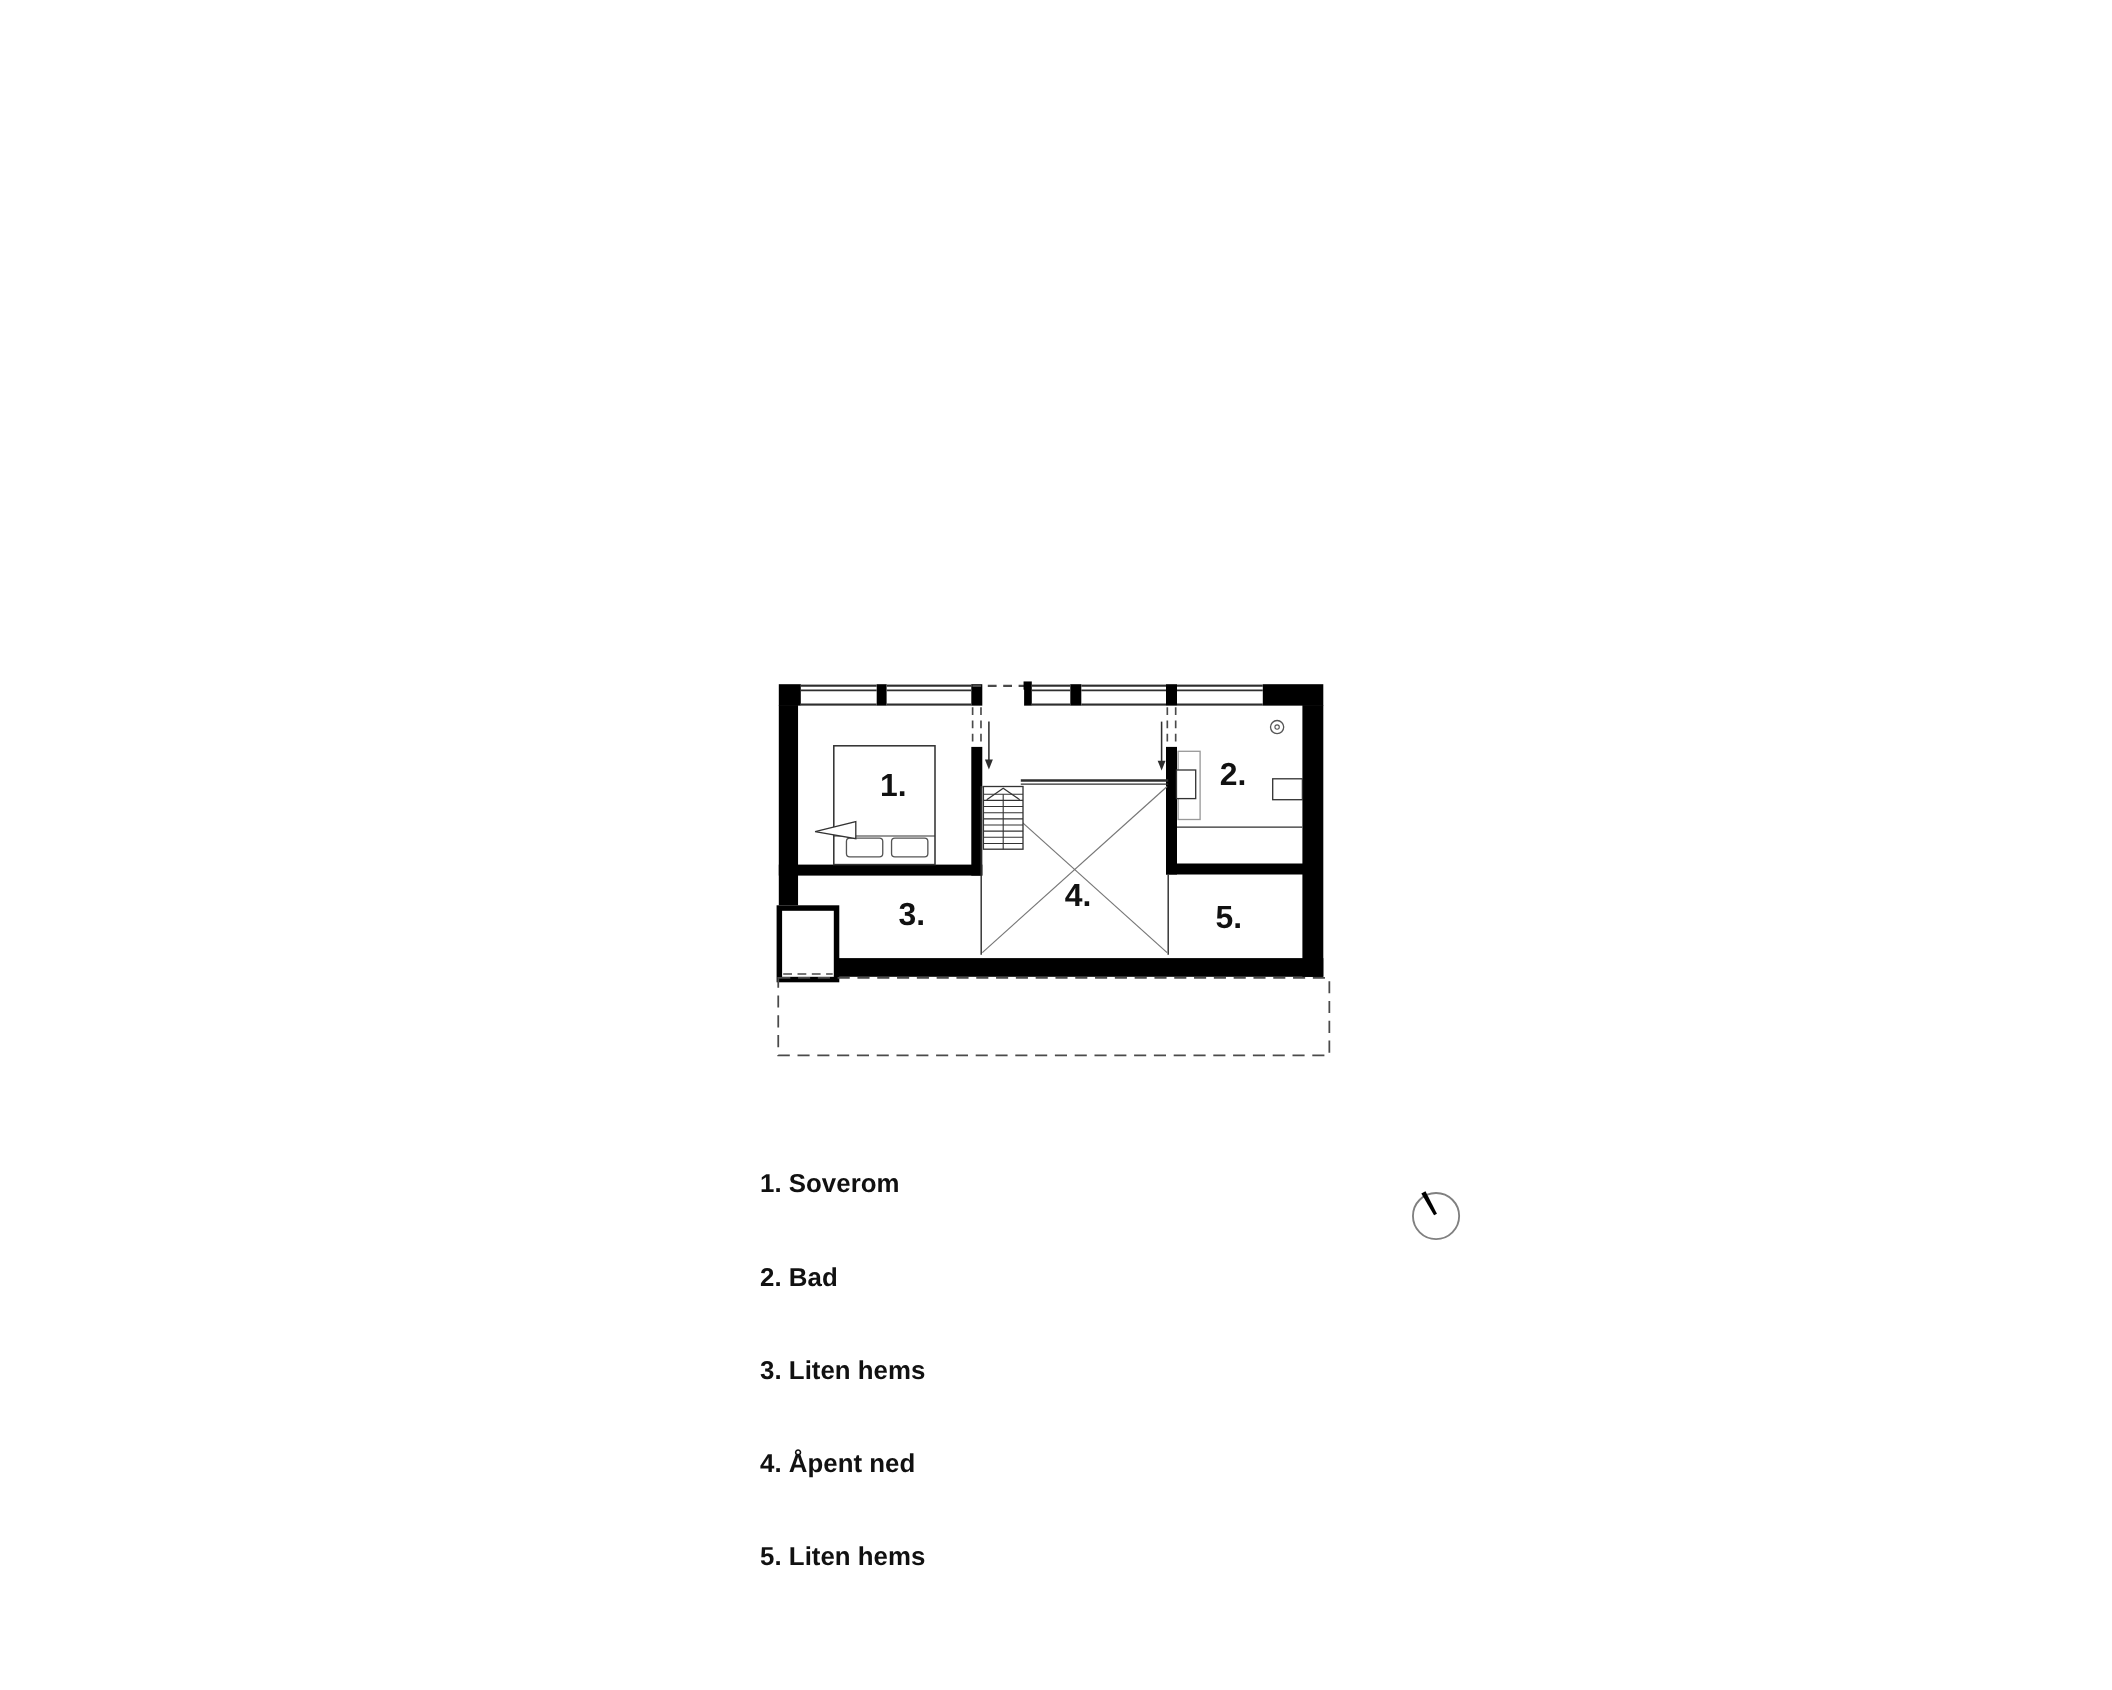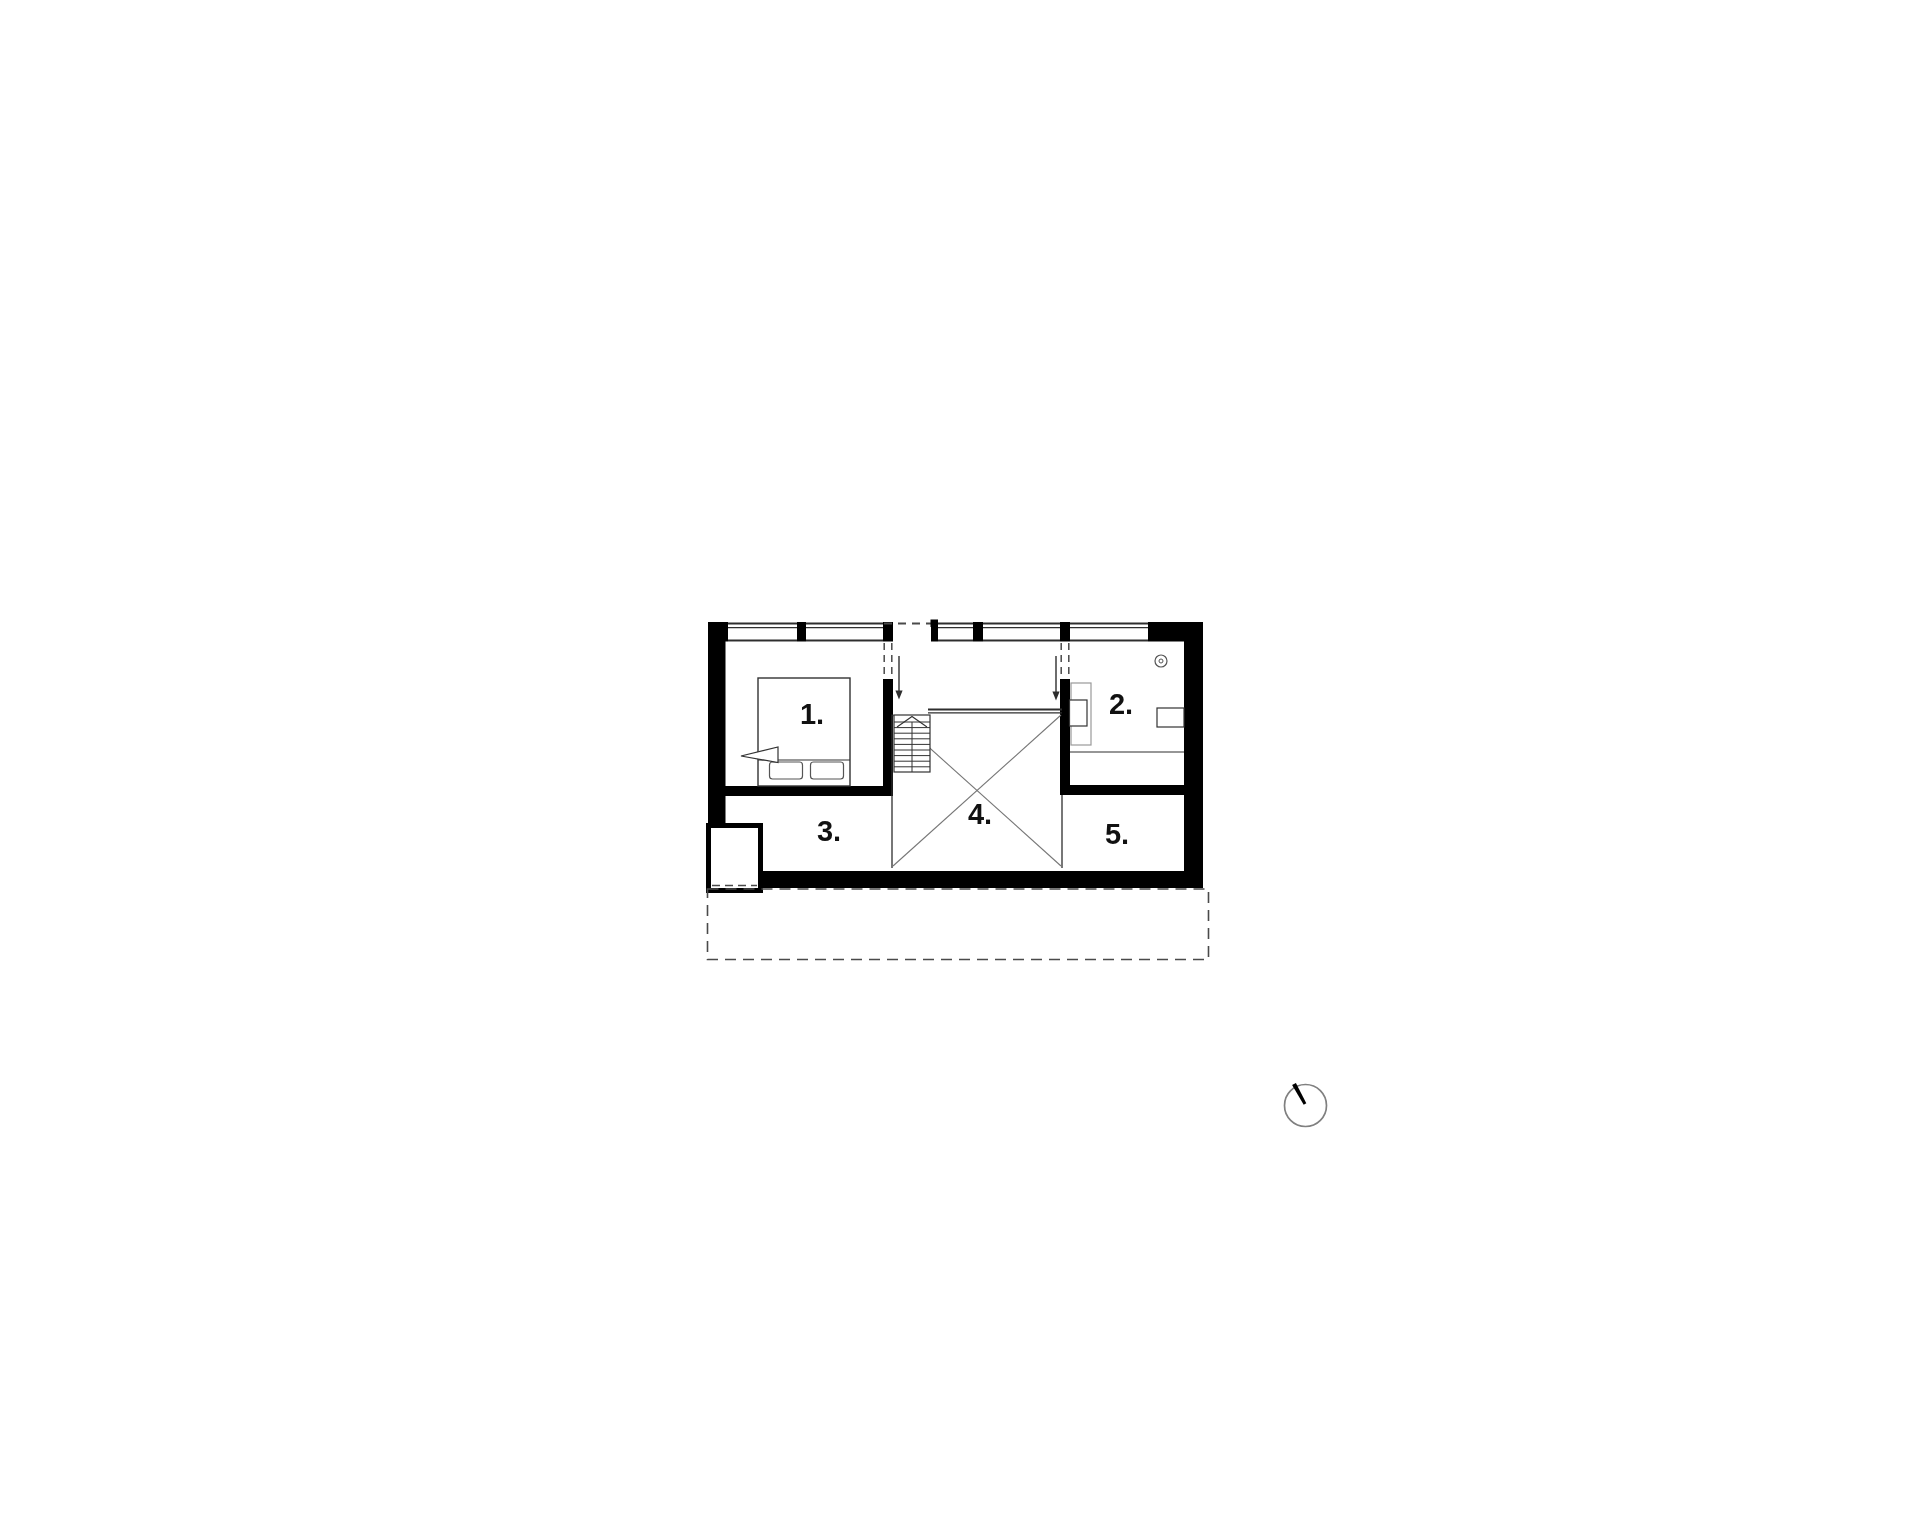"1. Soverom" div.legend { html: none -> <div> <div>1. Soverom</div> <div>2. Bad</div> <div>3. Liten hems</div> <div>4. Åpent ned</div> <div>5. Liten hems</div> </div> }
